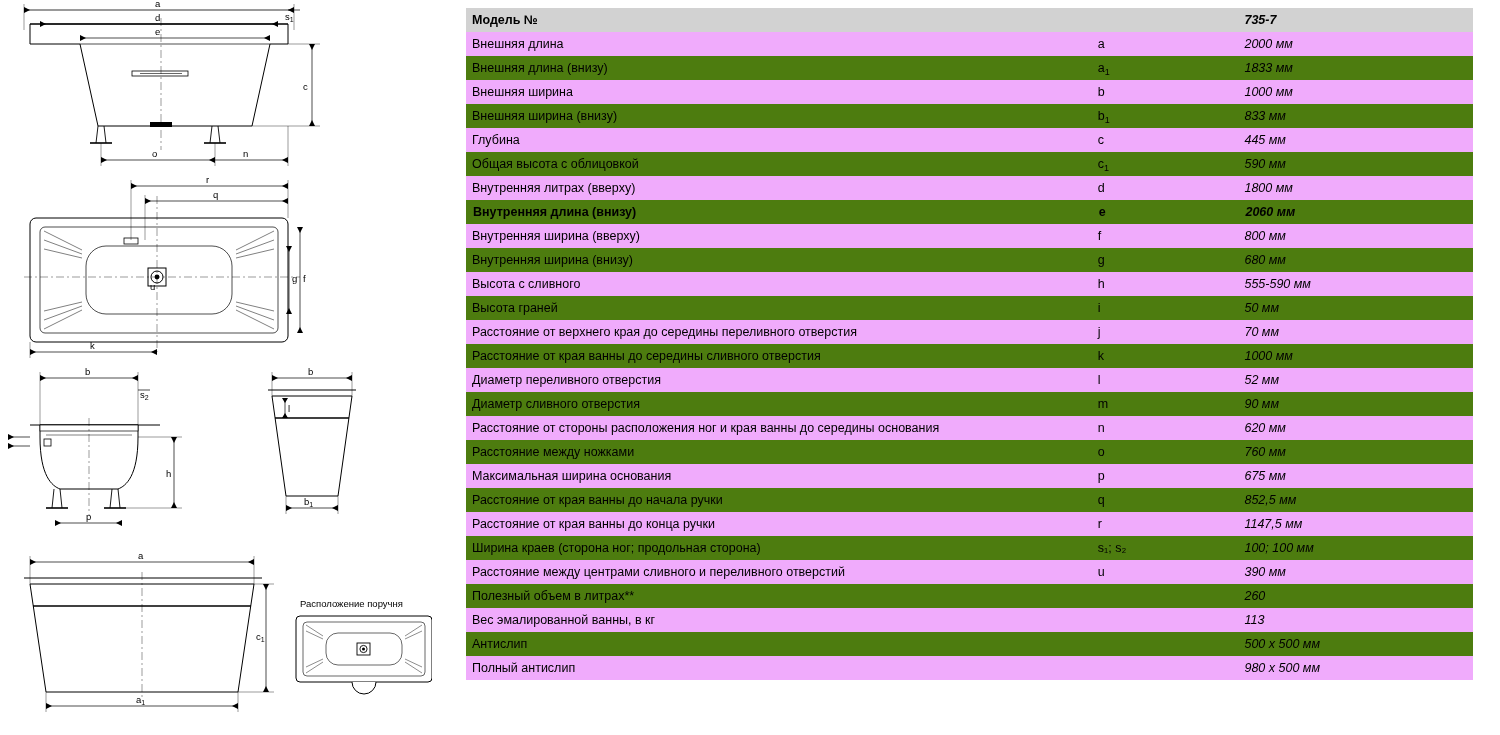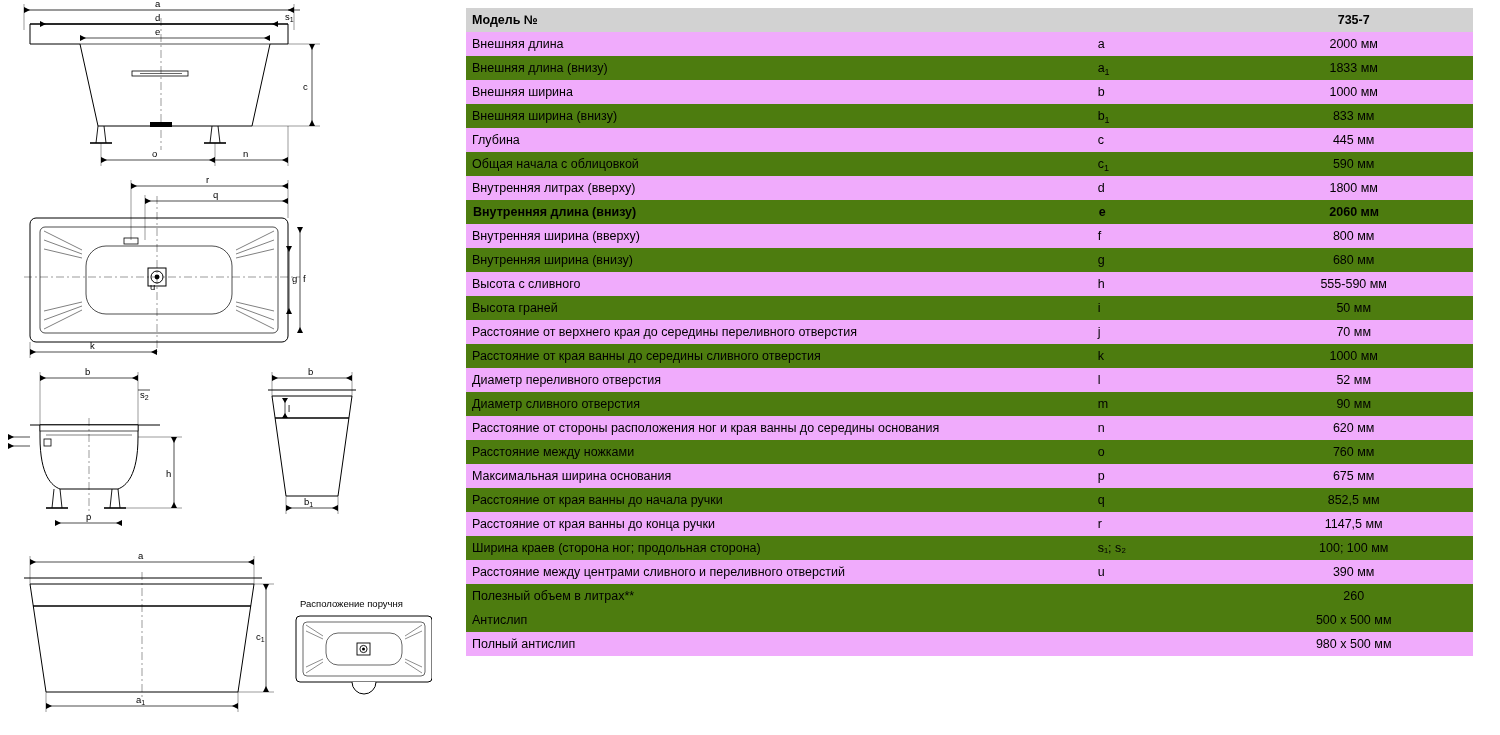"735-7" .col-val { font-style: none -> italic; text-align: center -> left }
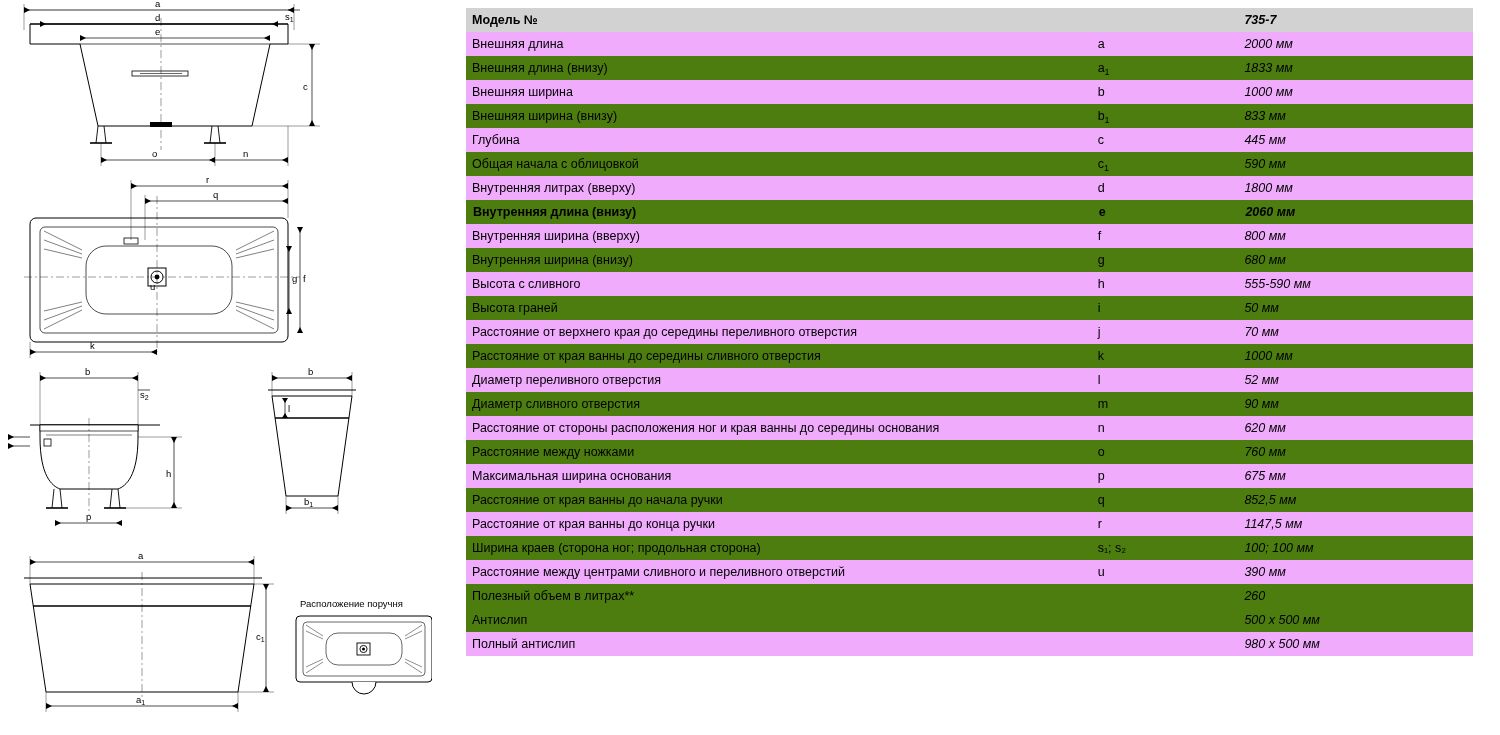"Общая начала с облицовкой" td.col-name { text: начала -> высота }
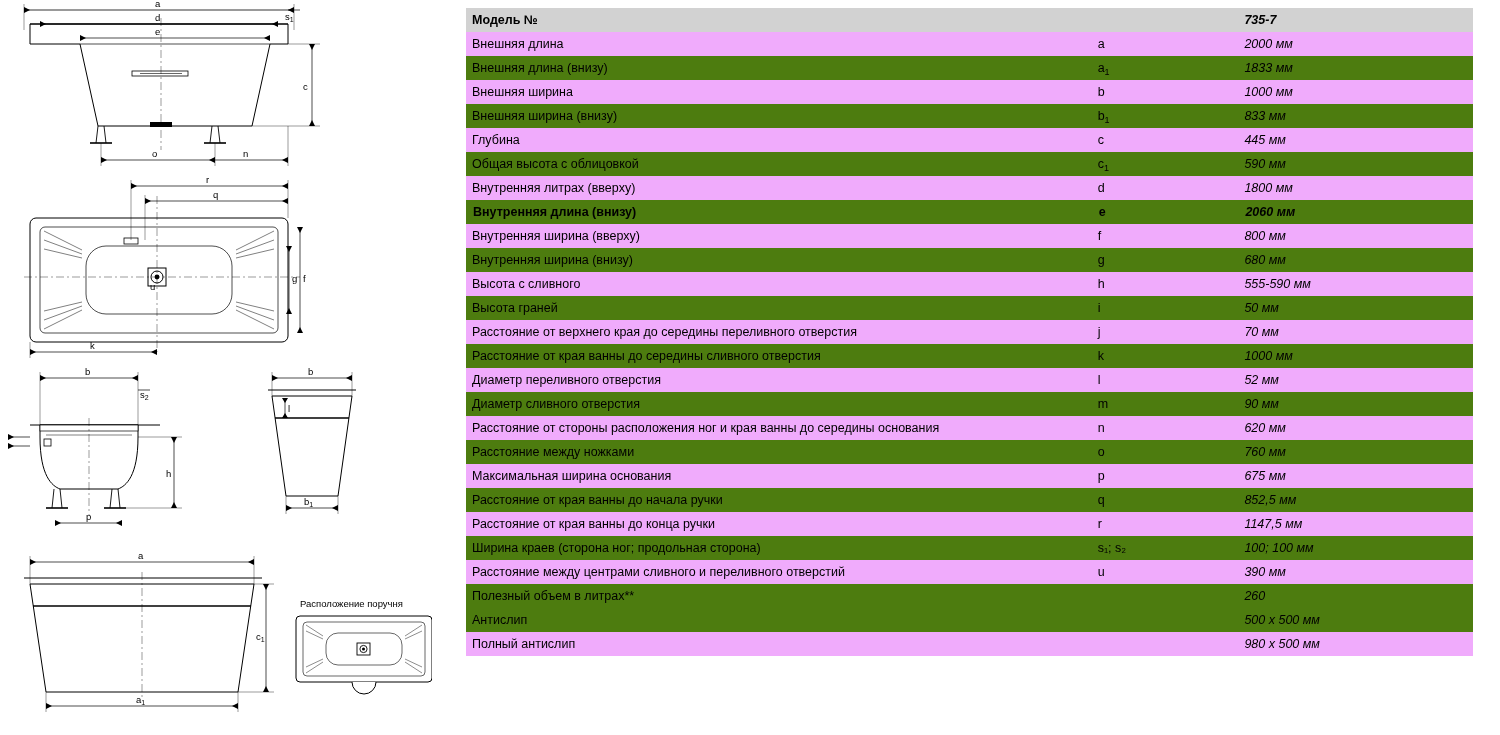"Вес эмалированной ванны, в кг" tr.plain { html: none -> <tr> <td>Вес эмалированной ванны, в кг</td> <td></td> <td>113</td> </tr> }
